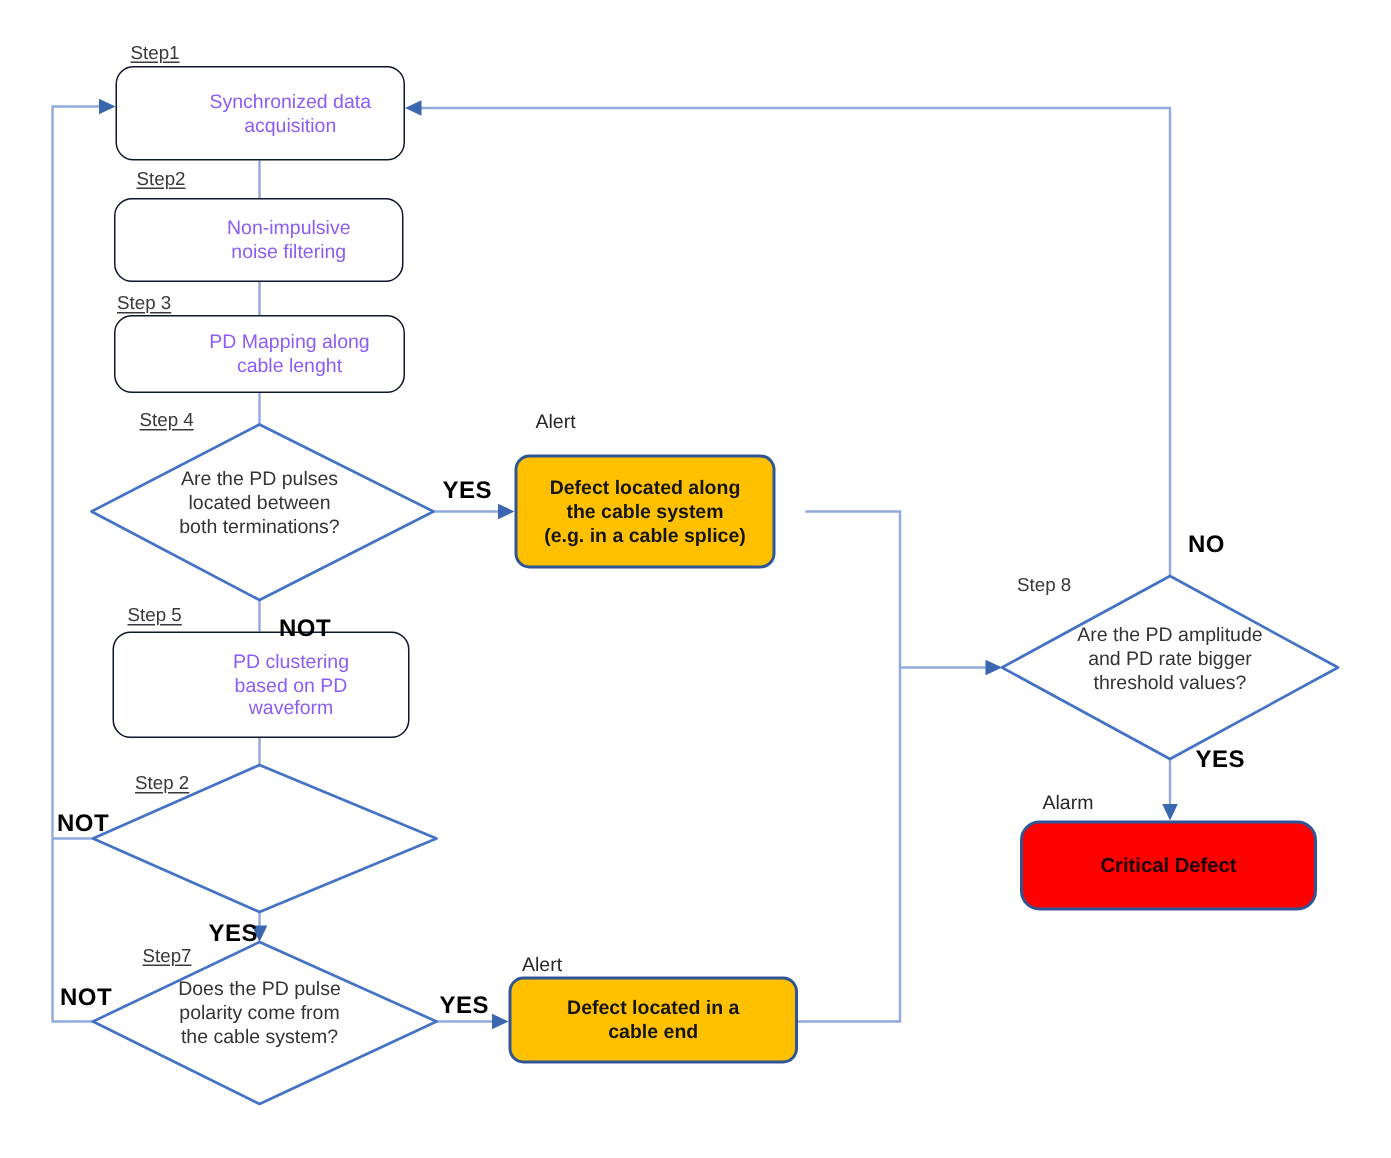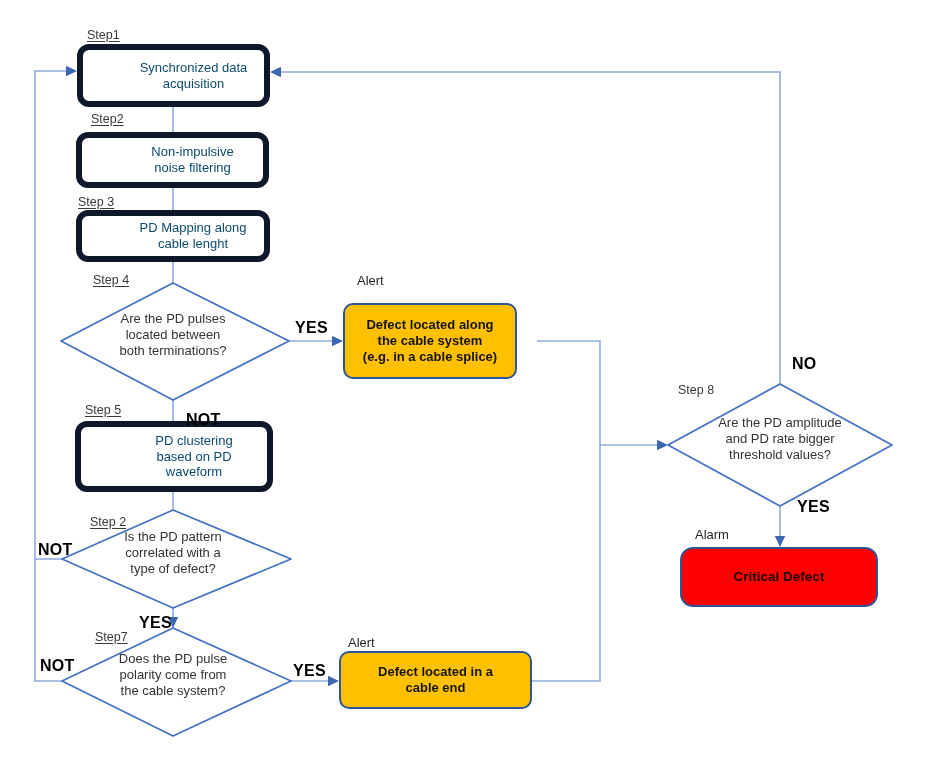"Synchronized data" .process { border: 6px solid #0f172a -> 1px solid #0f172a; color: #0c4a6e -> #8b5cf6 }
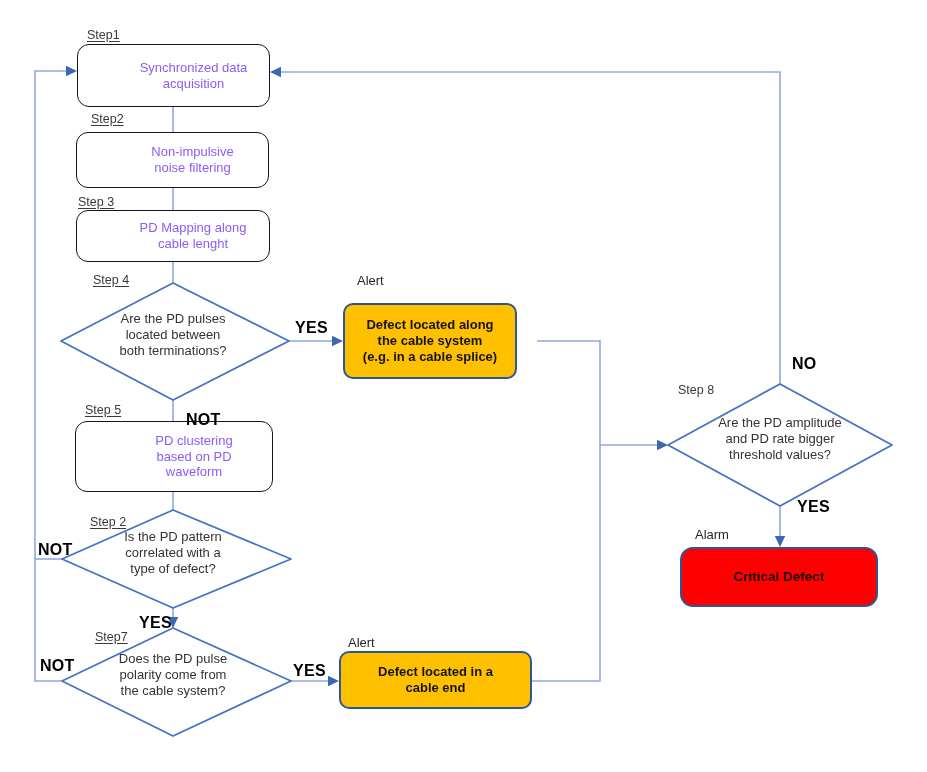"Is the PD pattern" div.dtext { html: <div>Is the PD pattern correlated with a type of defect?</div> -> none }
